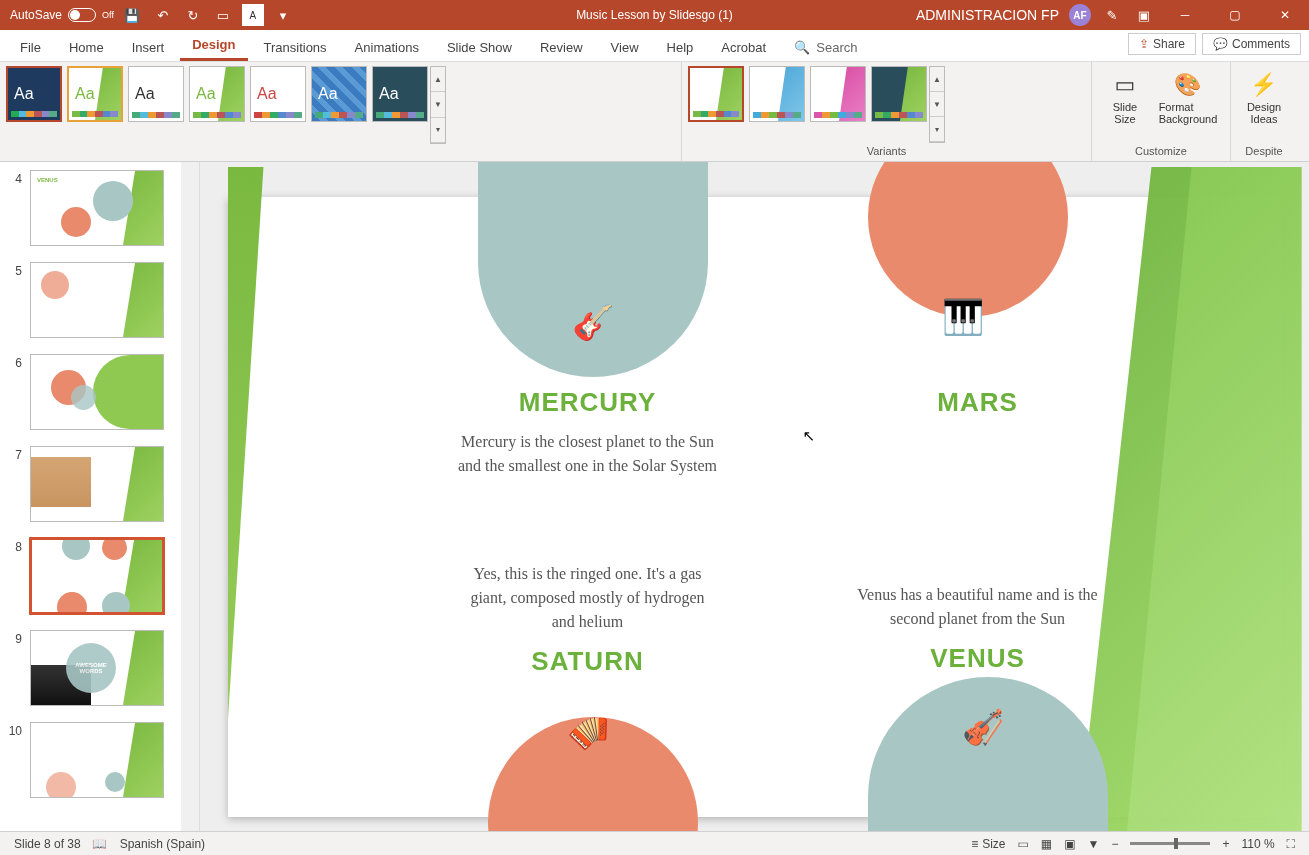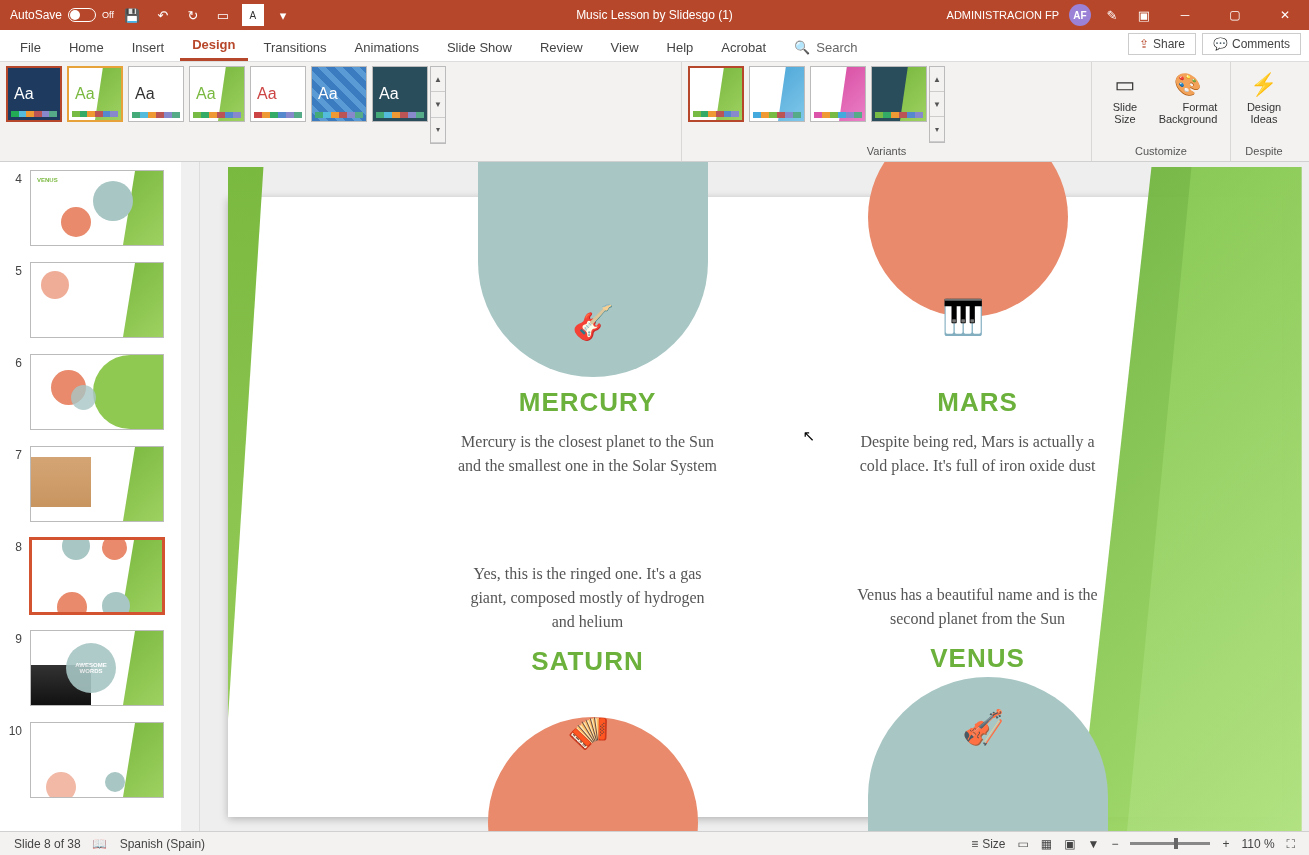"ADMINISTRACION FP" span { font-size: 11px -> 14px }
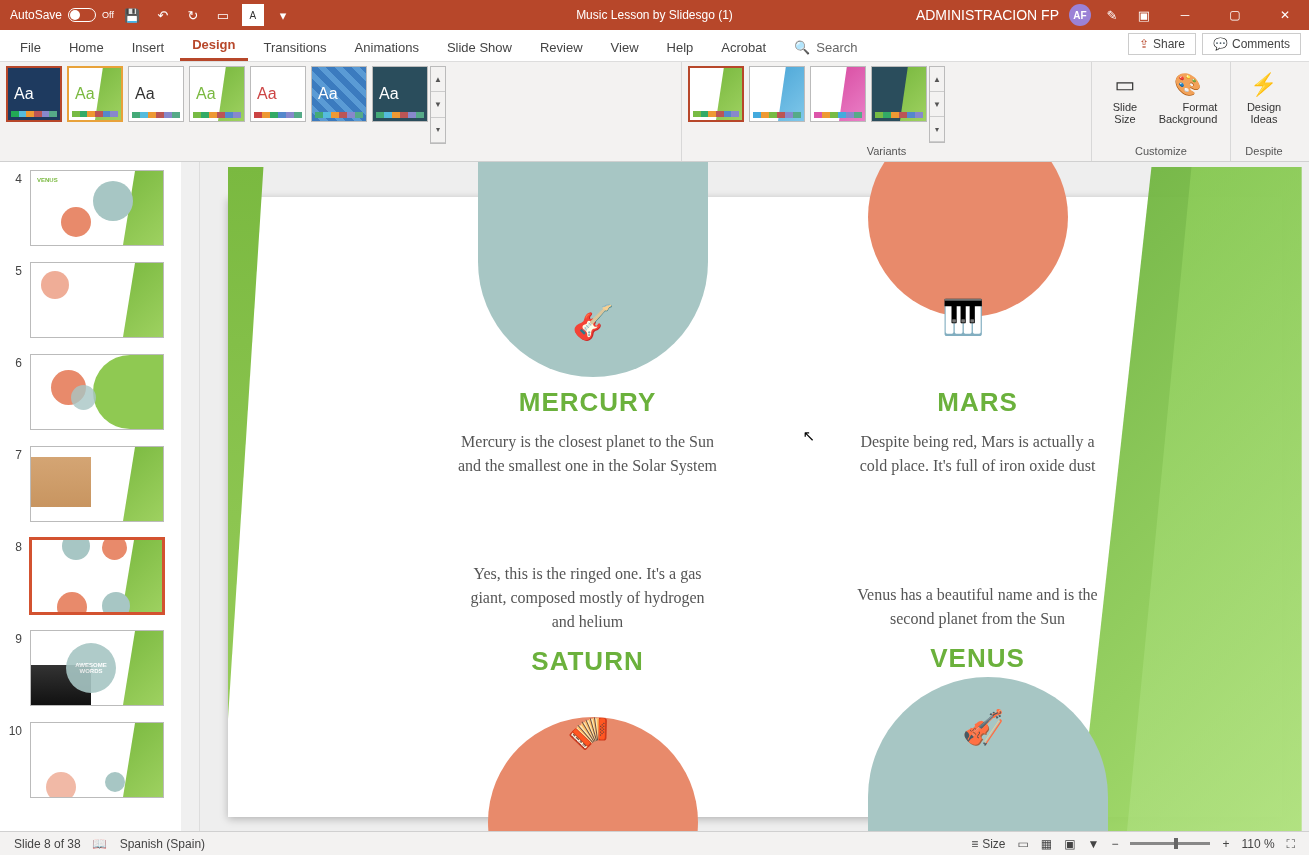"Format" span { text-align: right -> left }
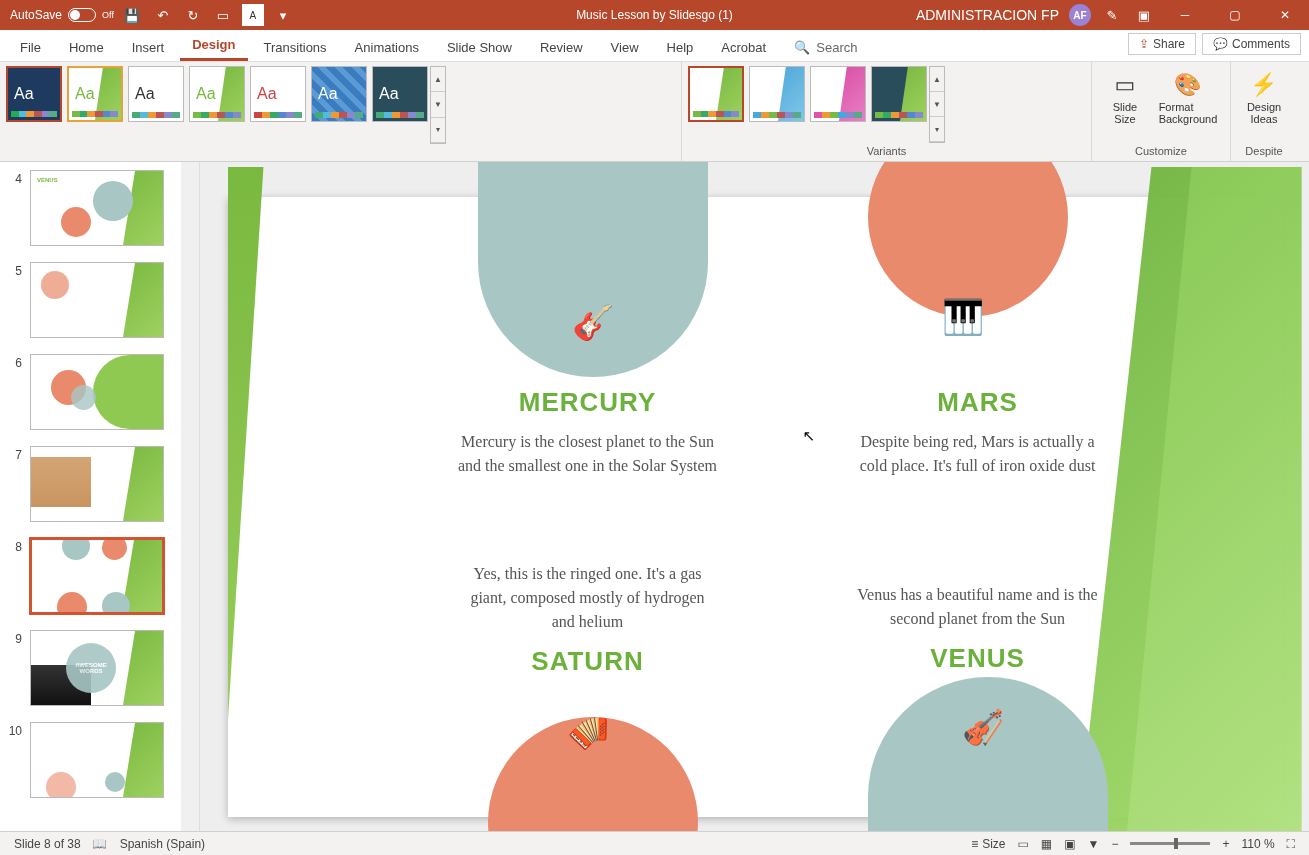"Despite being red, Mars is" div.planet-text { html: <div>Despite being red, Mars is actually a cold place. It's full of iron oxide dust</div> -> none }
